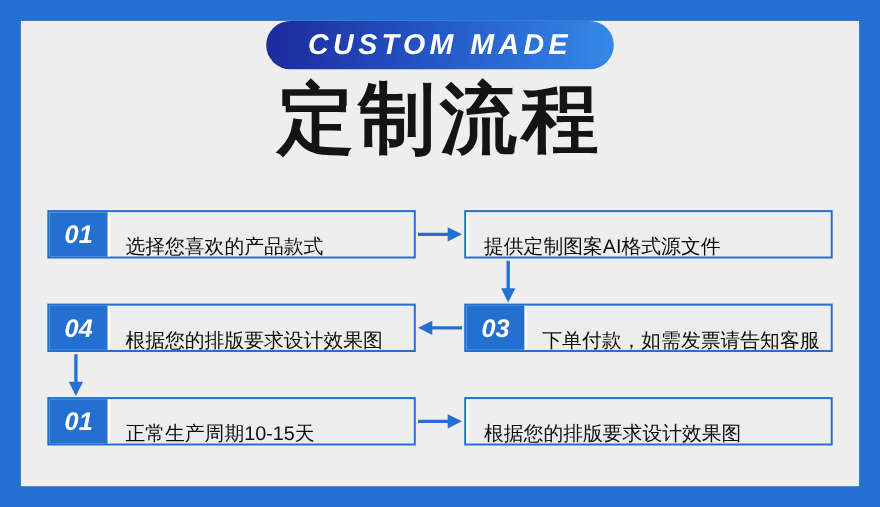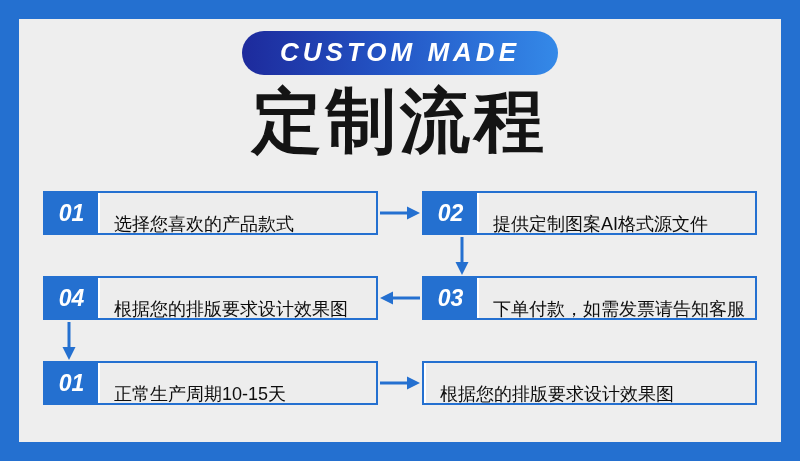"CUSTOM MADE" .pill { margin-top: 12px -> none }
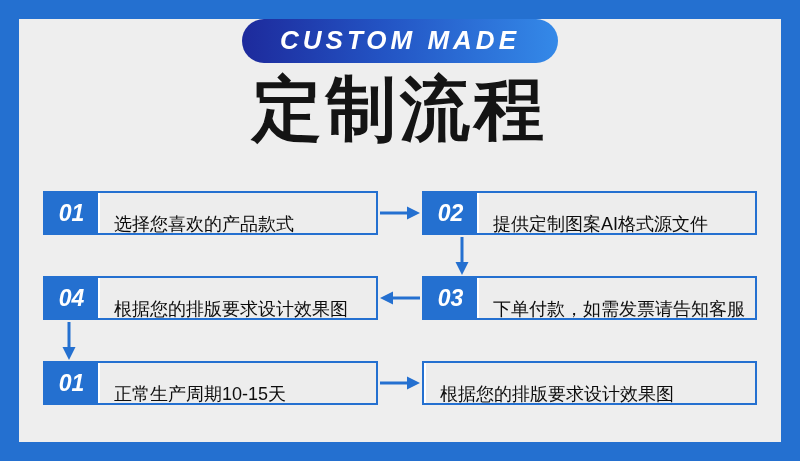"02" div.badge { html: <div>02</div> -> none }
